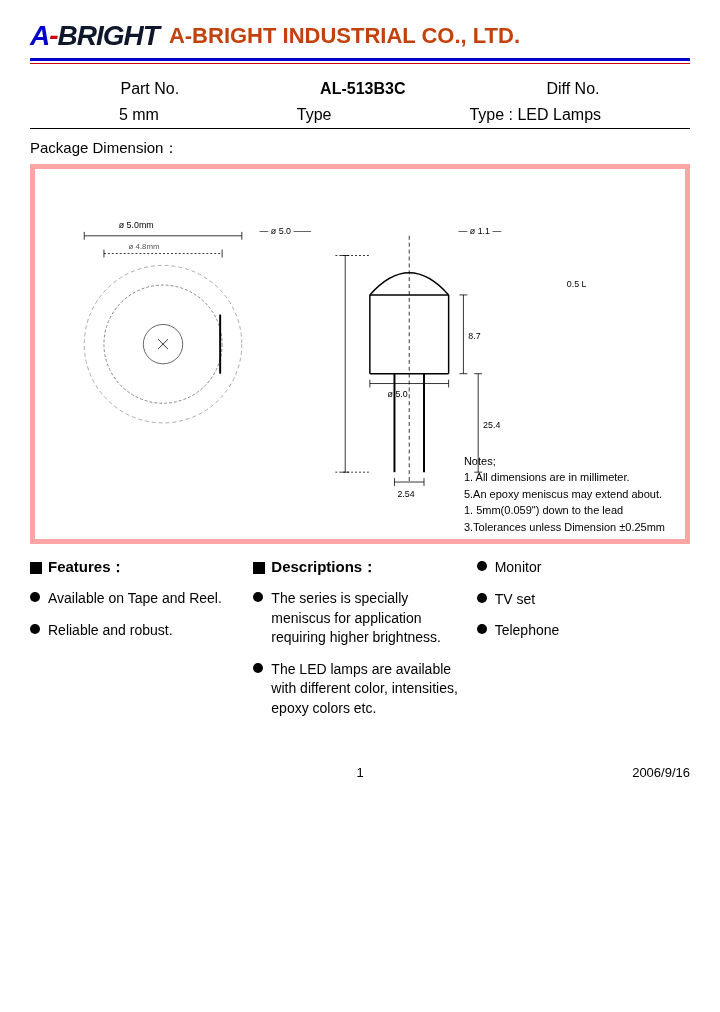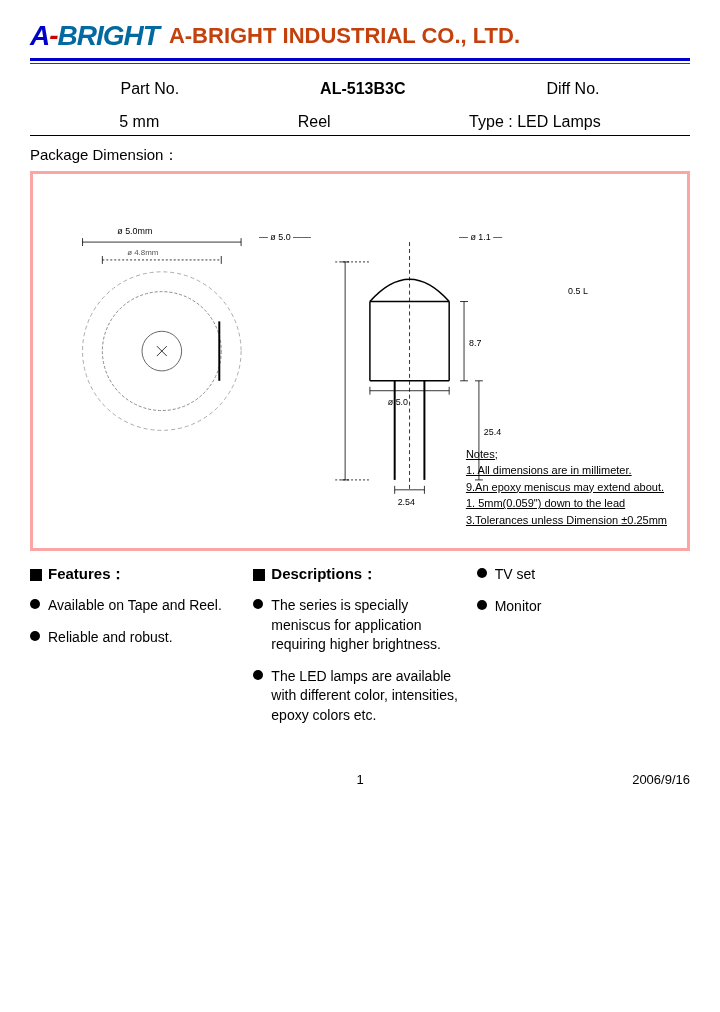"BRIGHT" .logo-bright { color: #0369a1 -> #0f172a }
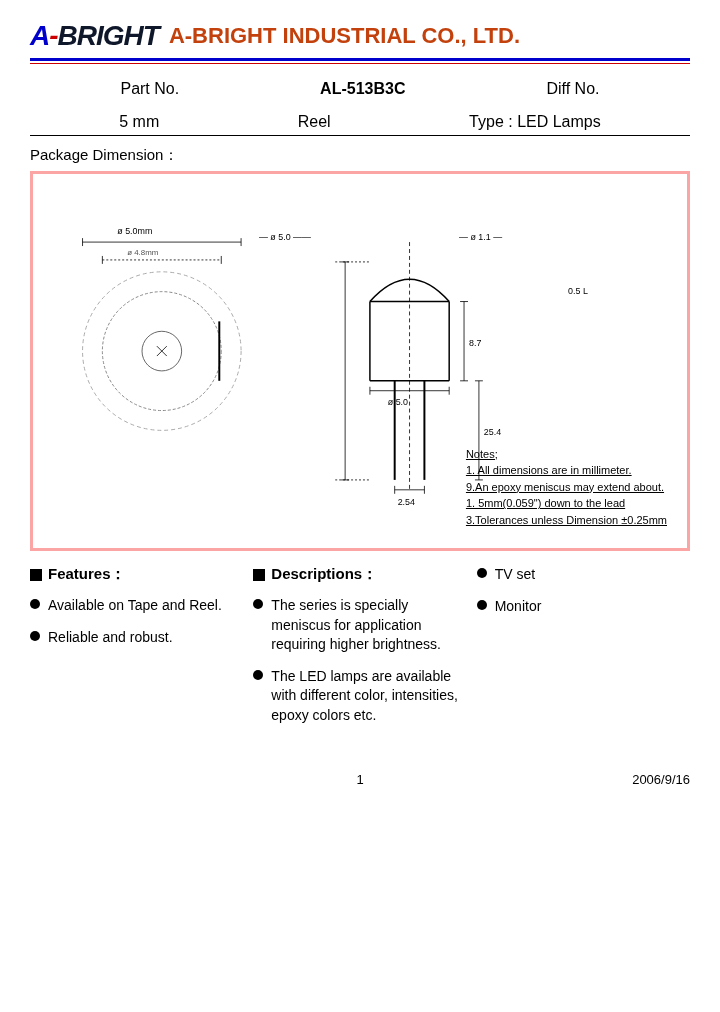"Part No." .part-info { margin-bottom: 11px -> 4px }
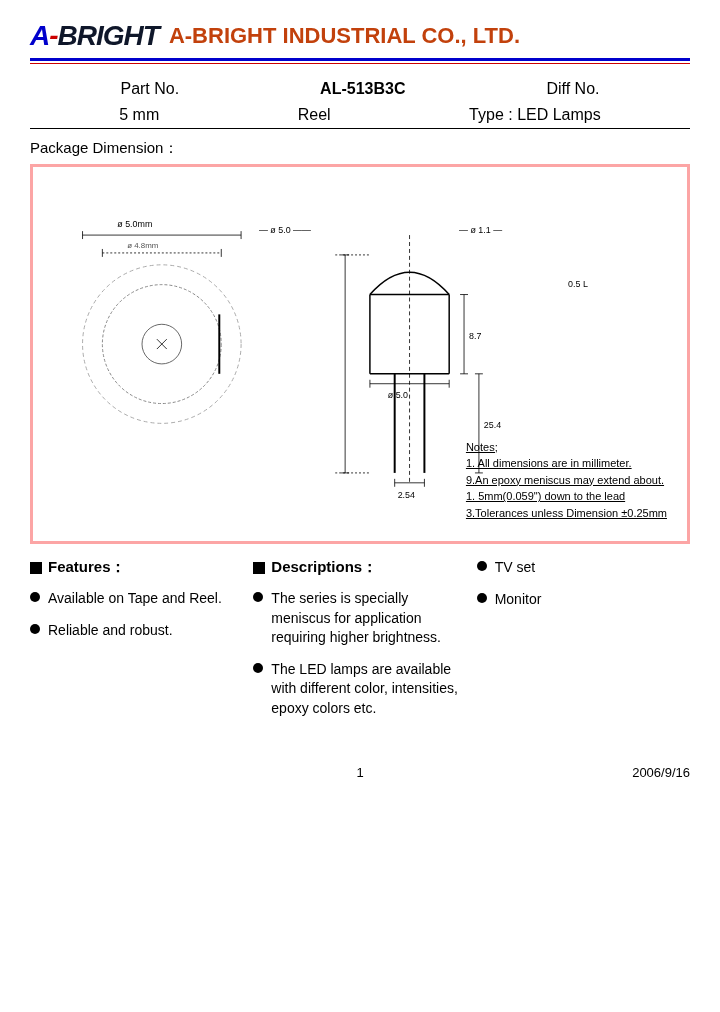"Reel" span { text: Reel -> Type }
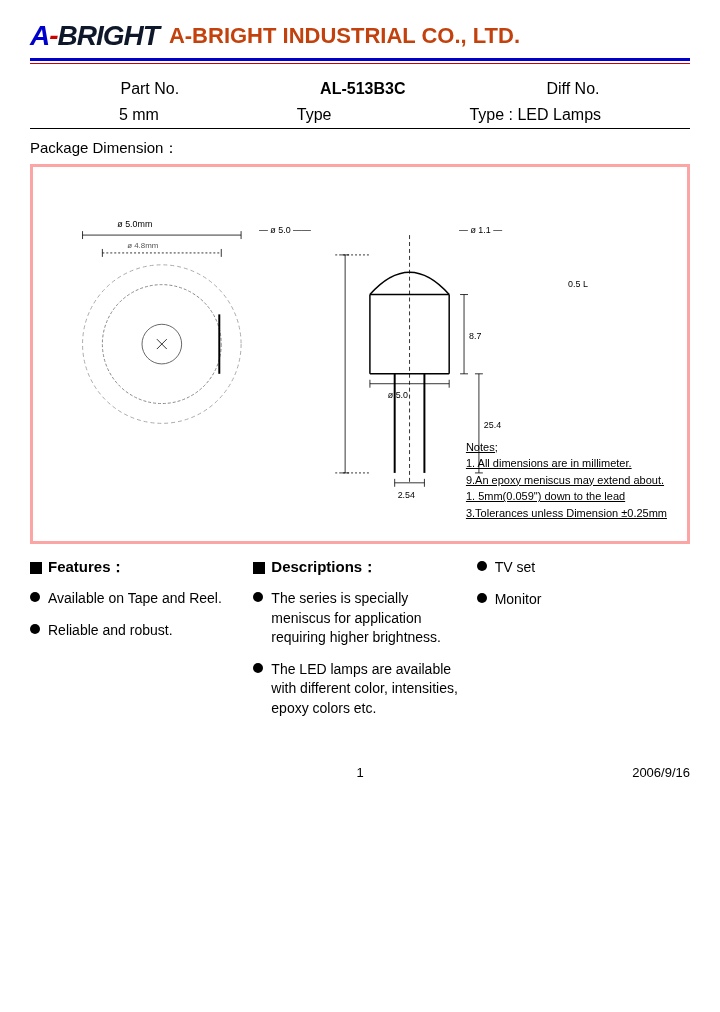"ø 5.0mm" .diagram-box { border: 3px solid #fca5a5 -> 5px solid #fca5a5 }
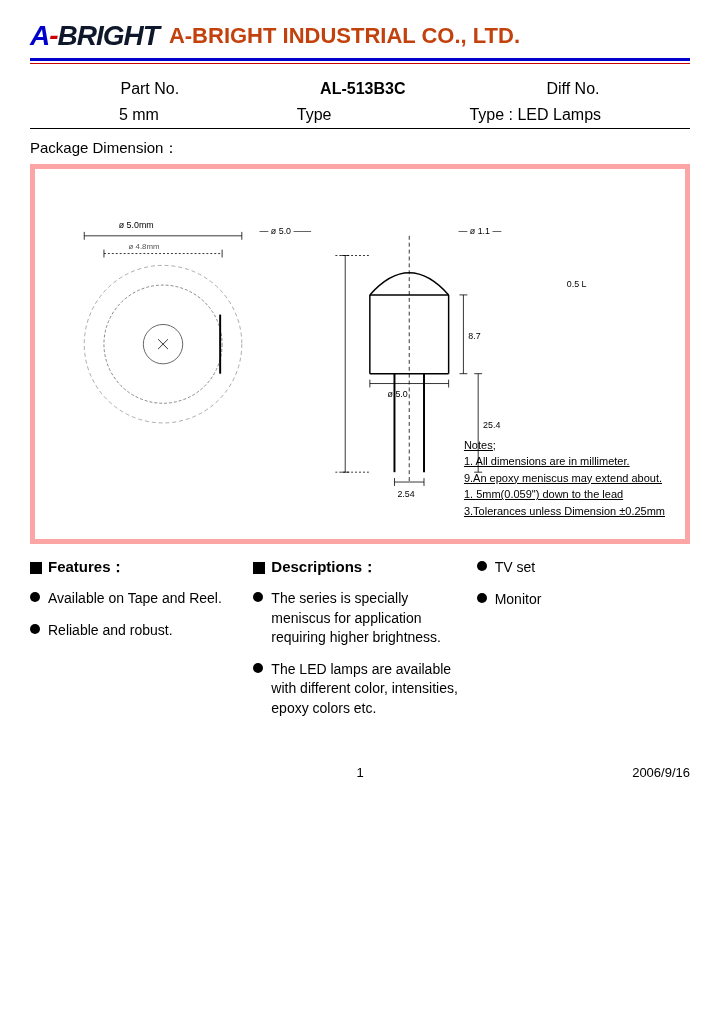"Notes;" .diagram-notes { bottom: 20px -> 4px; text-decoration: underline -> none }
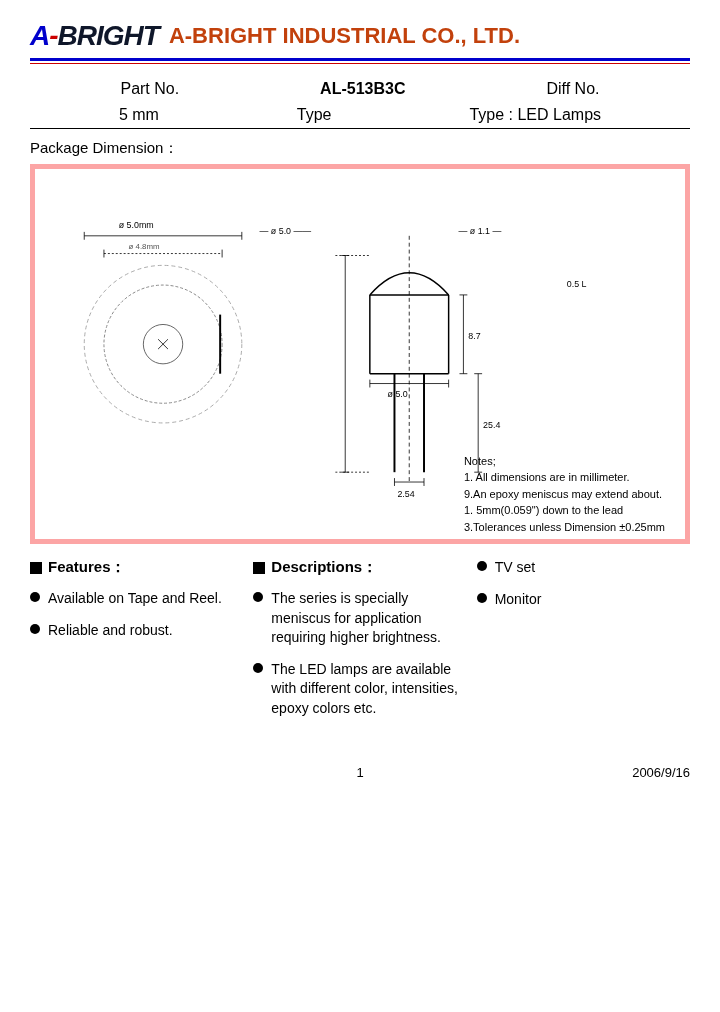"9.An epoxy meniscus may extend" div { text: 9.An -> 5.An }
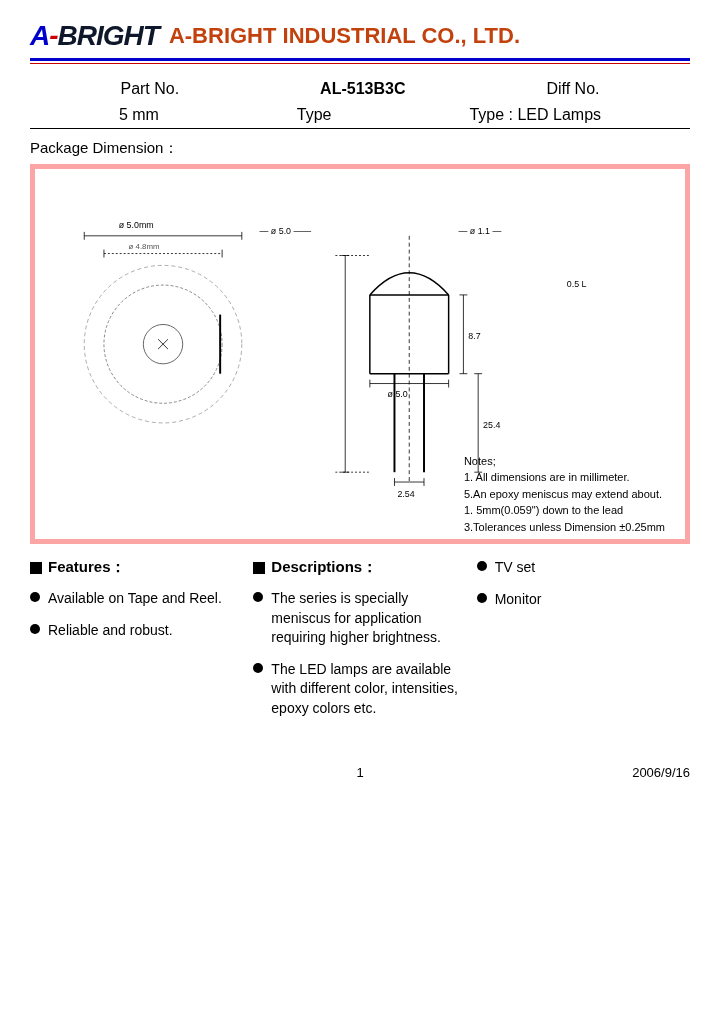"TV set" div.bullet-item { order: before "Monitor" -> after "Monitor" }
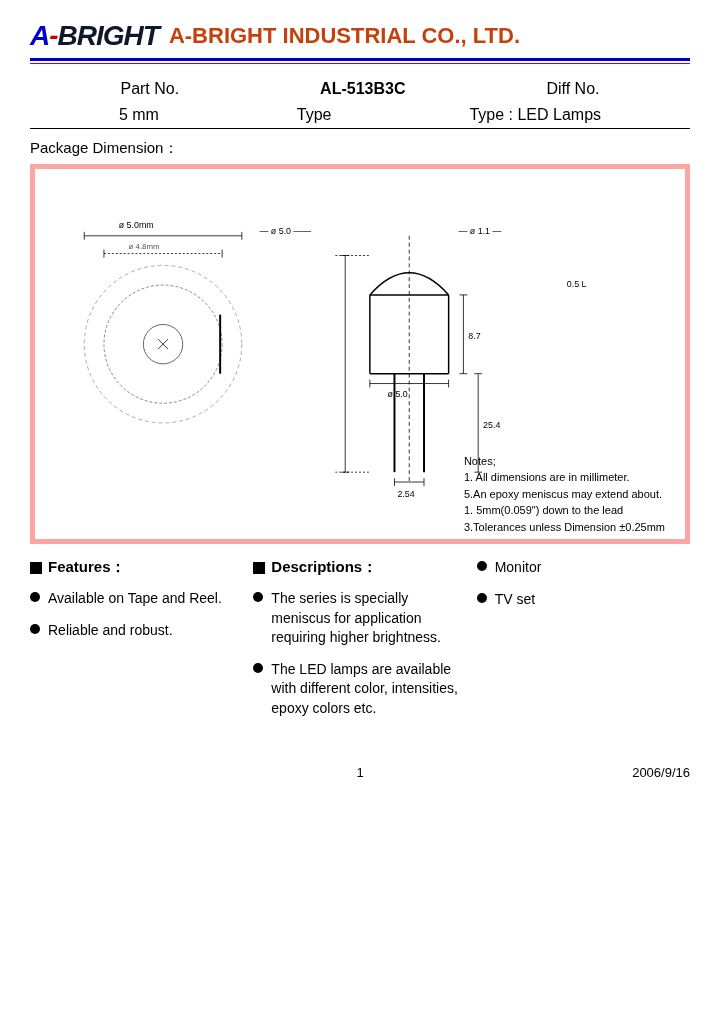"Telephone" div.bullet-item { html: none -> <div> <span></span> <span>Telephone</span> </div> }
